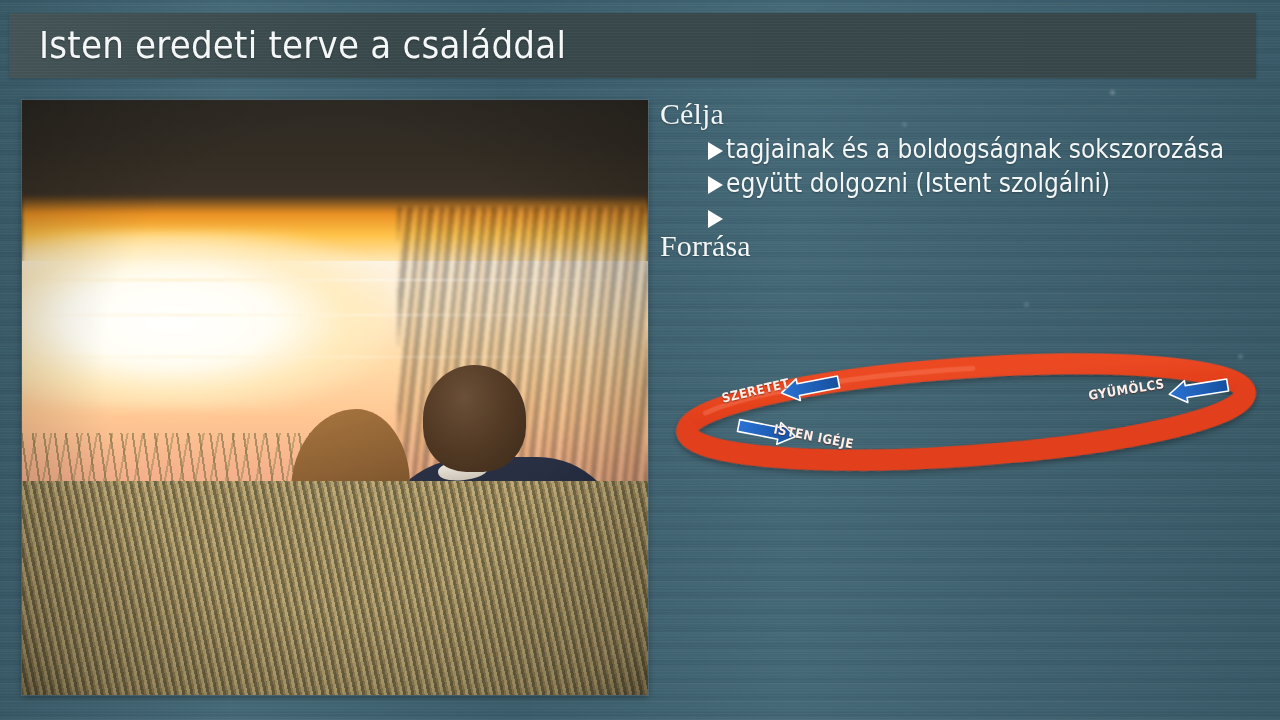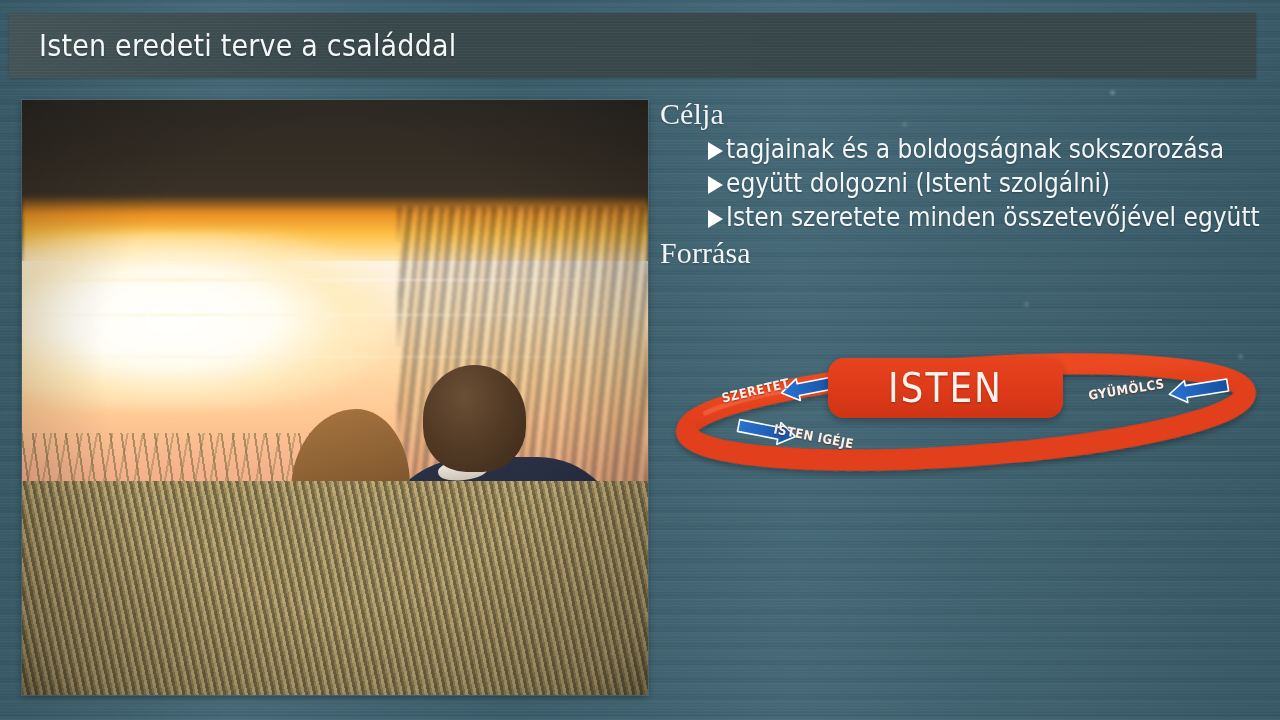"Isten eredeti terve a családdal" #title-text { font-size: 30px -> 38px }
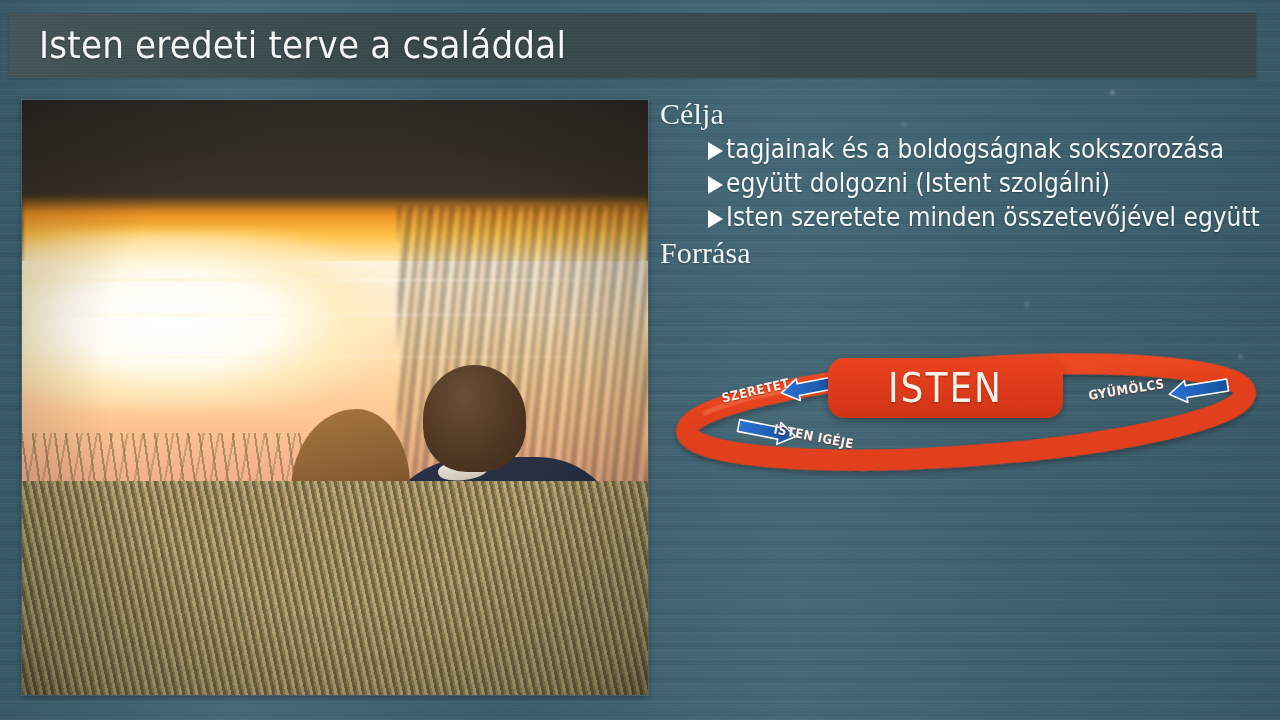"Isten szeretete minden összetevőjével" span { html: <span>Isten szeretete minden összetevőjével együtt</span> -> none }
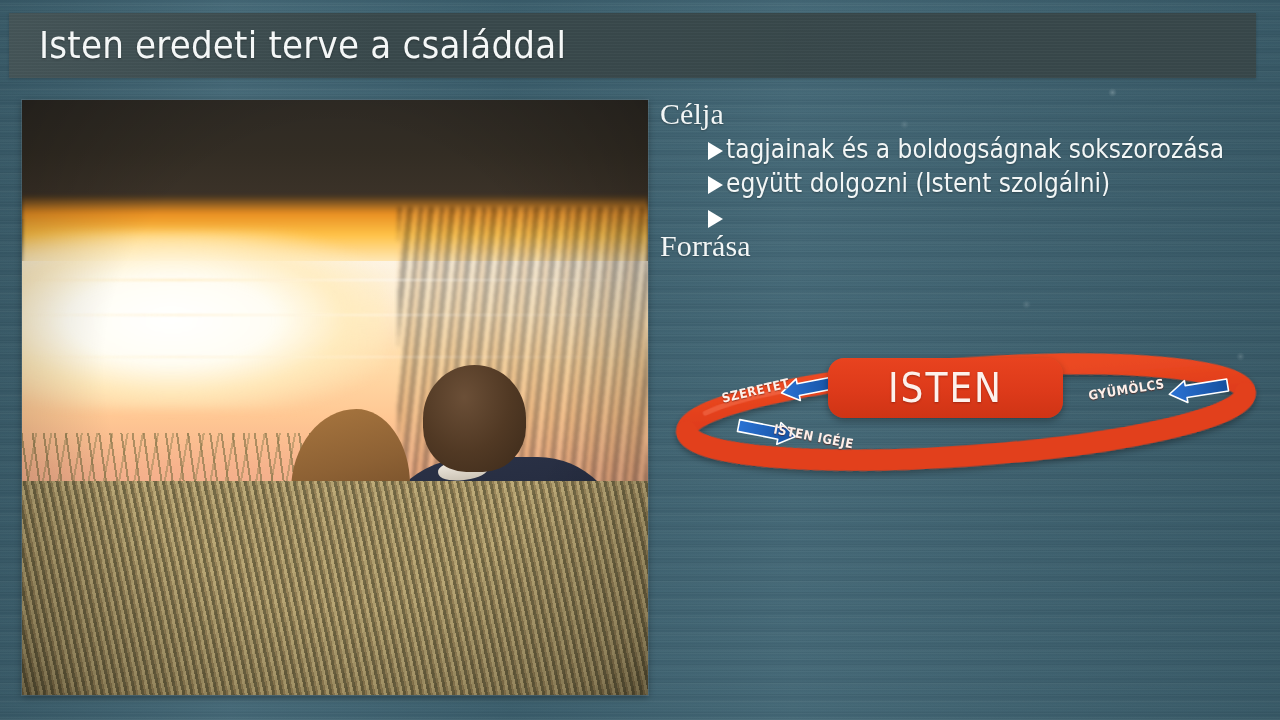"ISTEN" div { html: <div> <span>ISTEN</span> </div> -> none }
